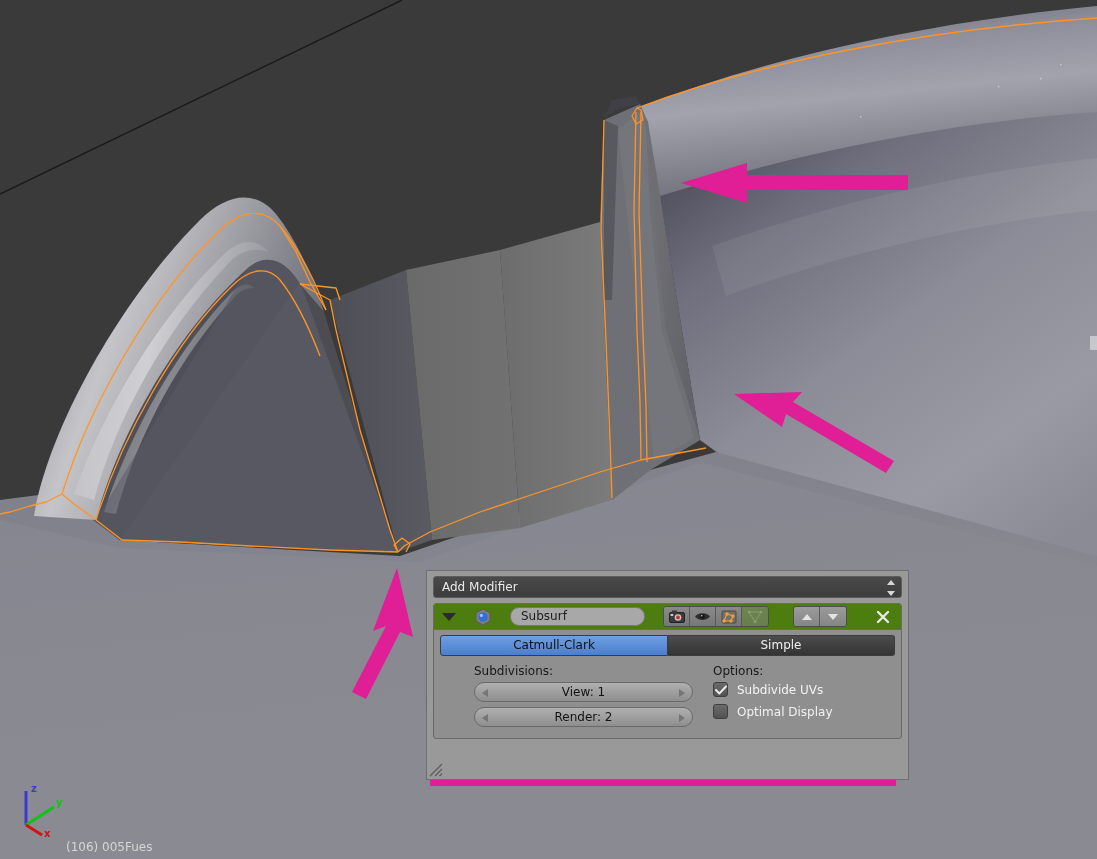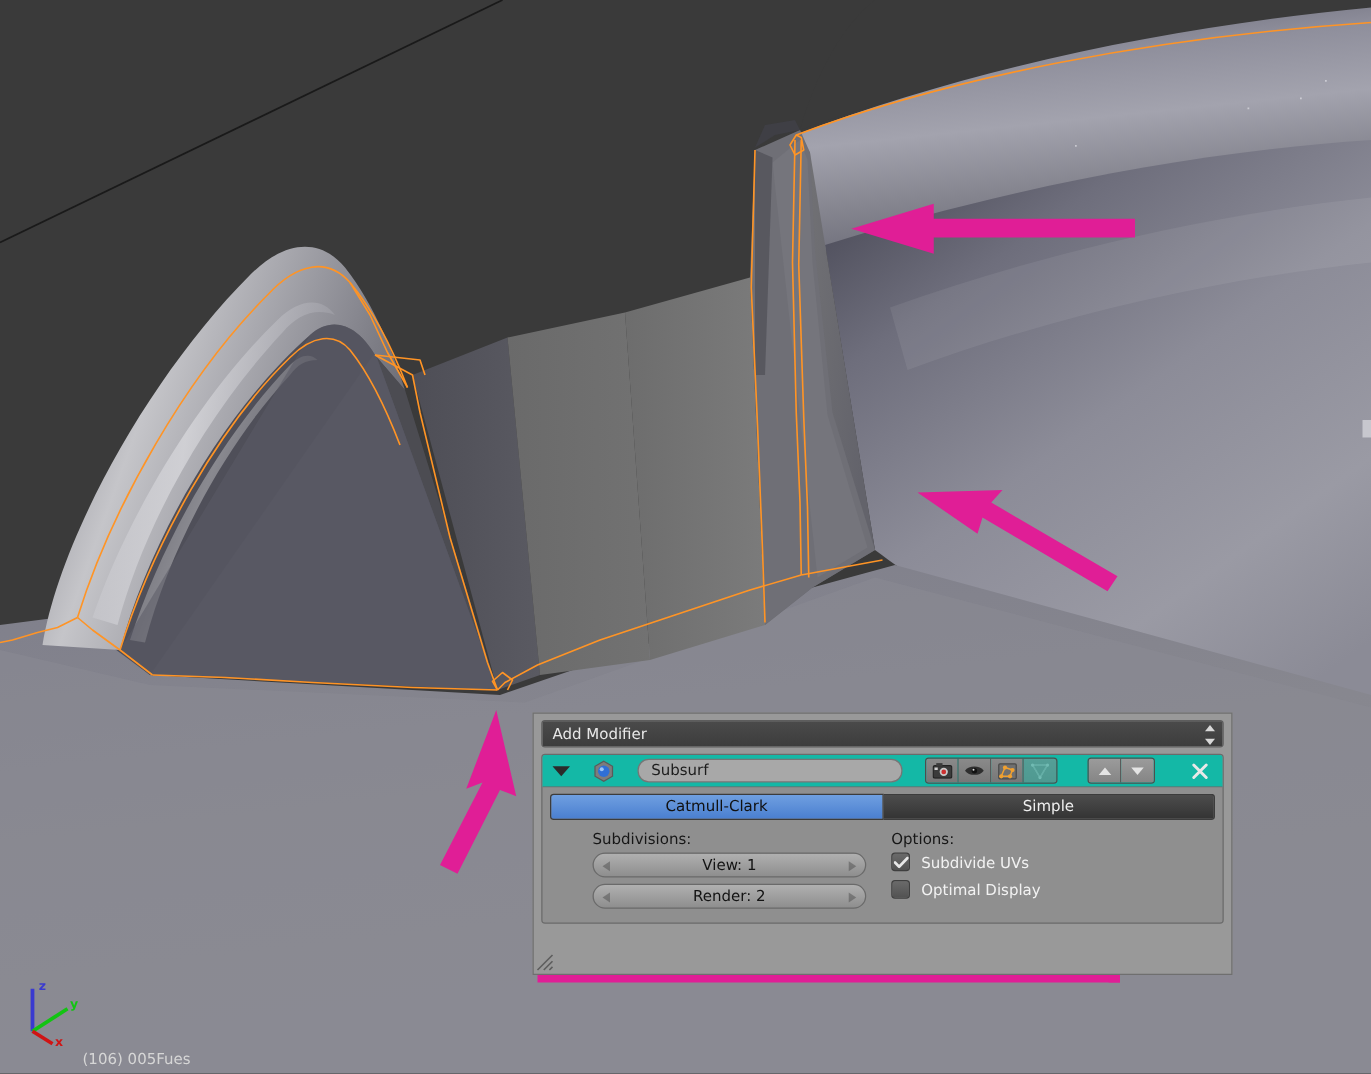"Add Modifier" #modifier-panel { width: 560px -> 483px }
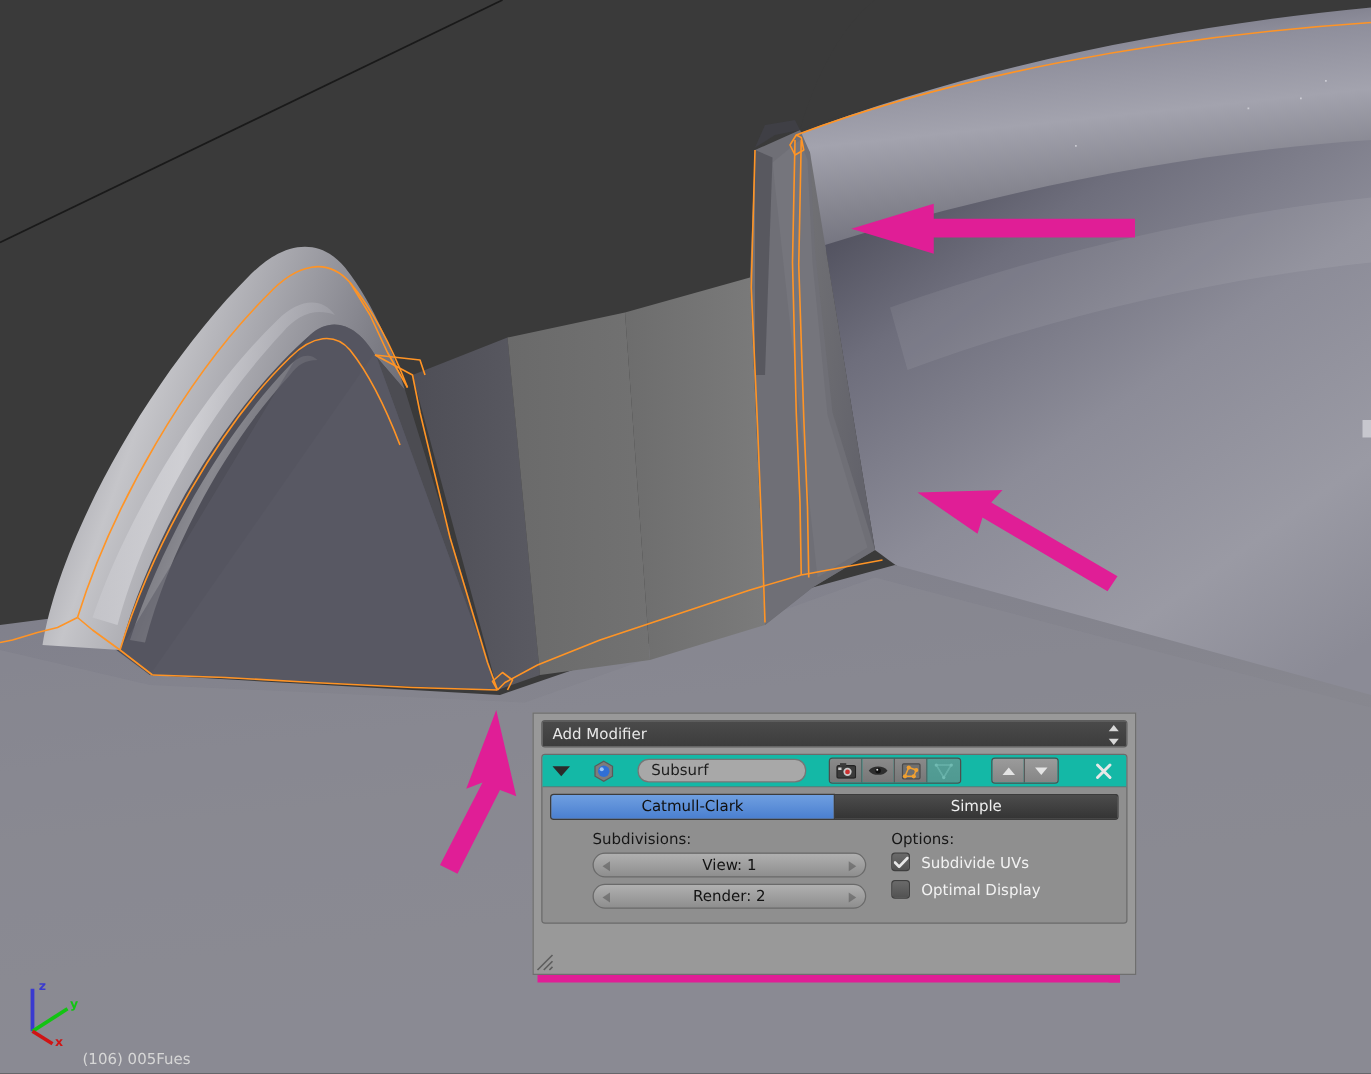"Subsurf" .mod-row-head { background: #14b8a6 -> #4d7c0f }
